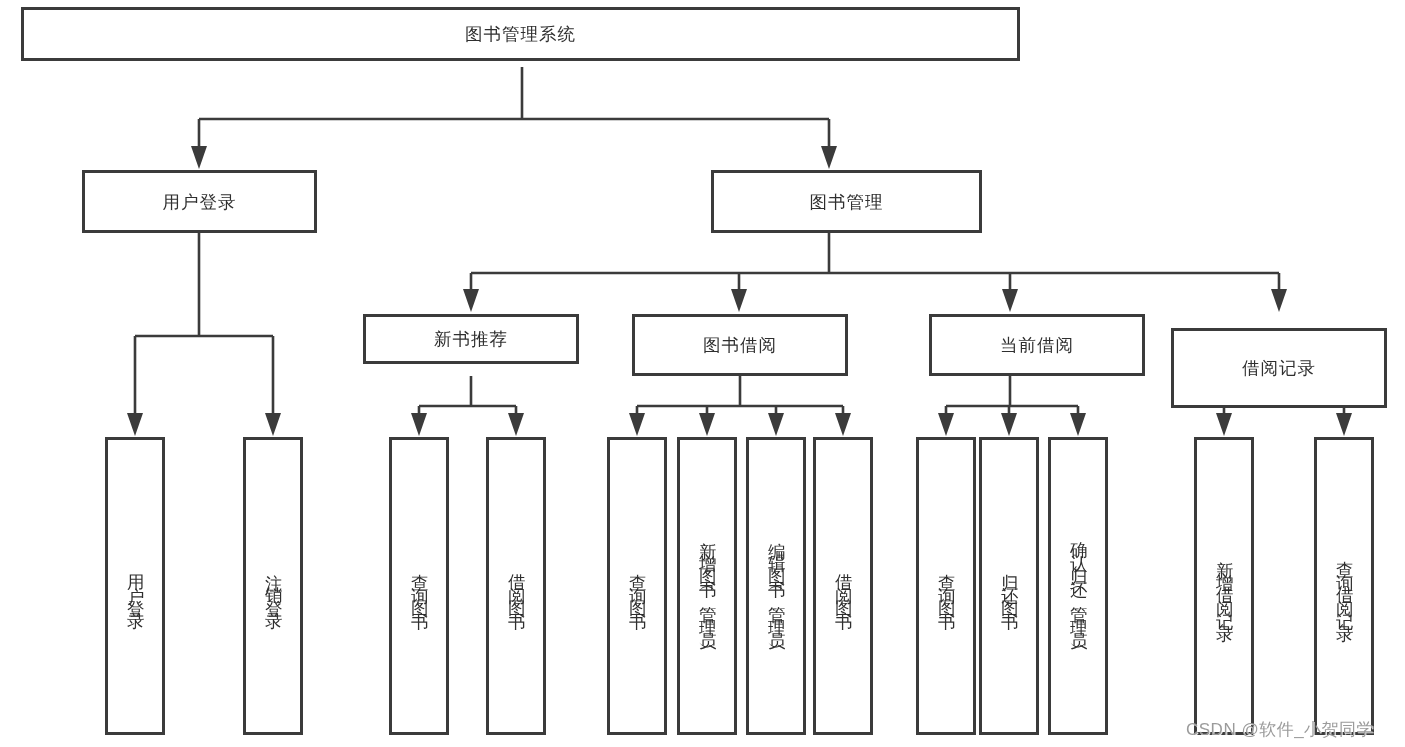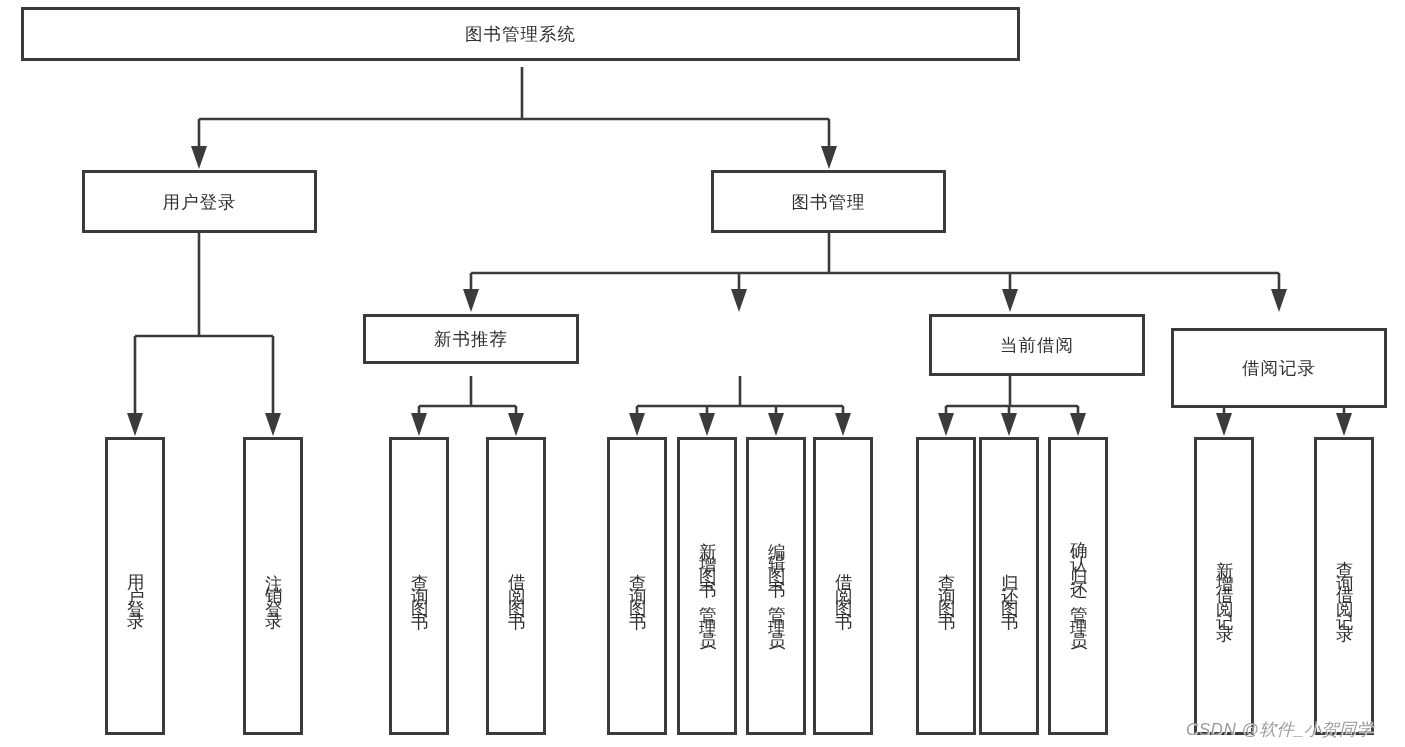"图书管理" div.node { width: 235px -> 271px }
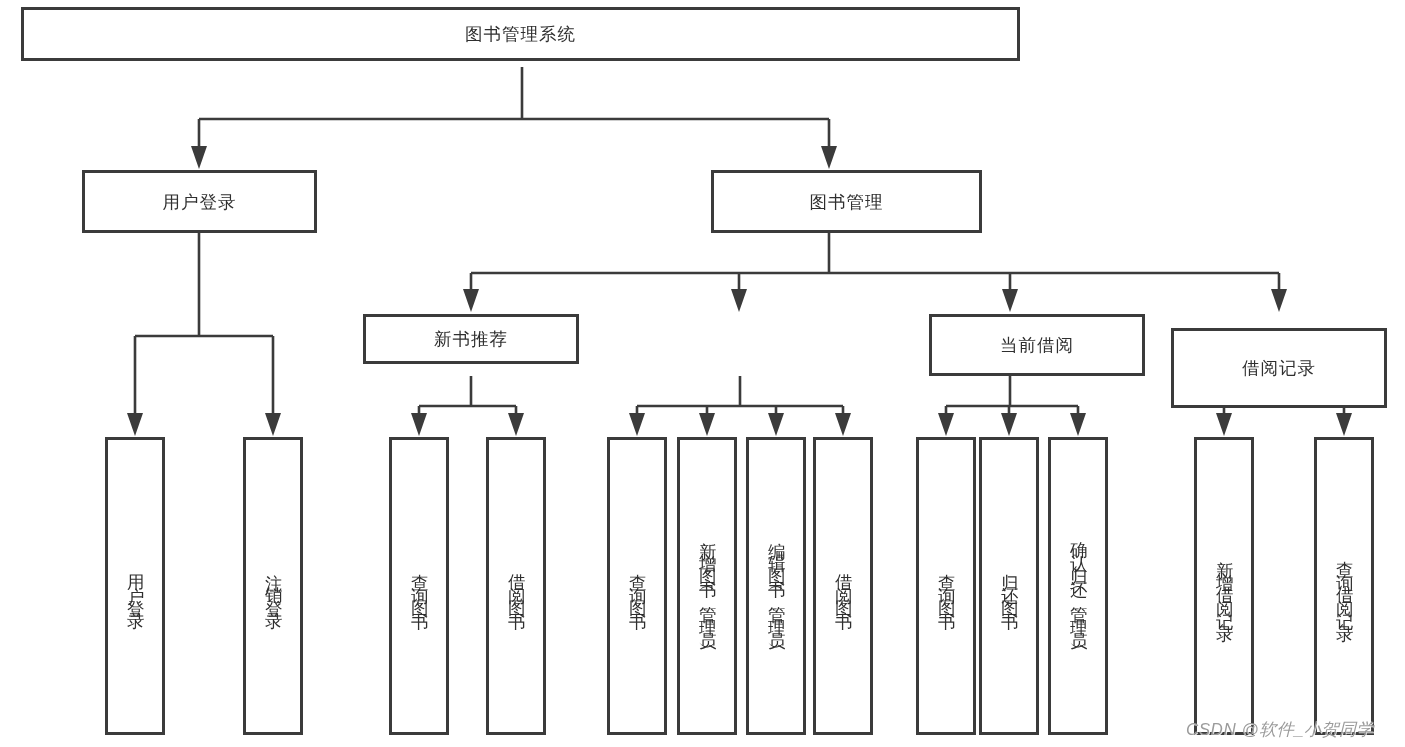"图书借阅" div.node { html: none -> <div> <span>图书借阅</span> </div> }
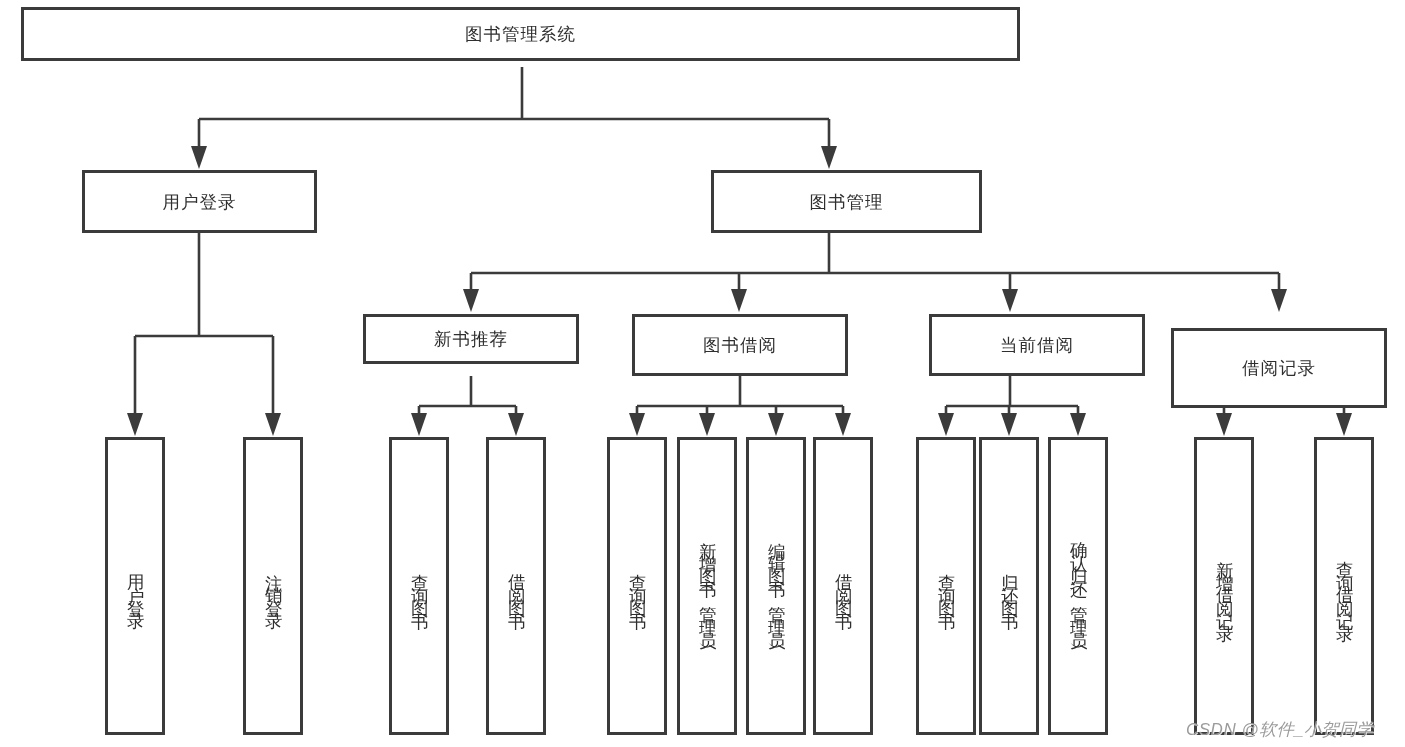"CSDN @软件_小贺同学" #watermark { font-style: italic -> none }
